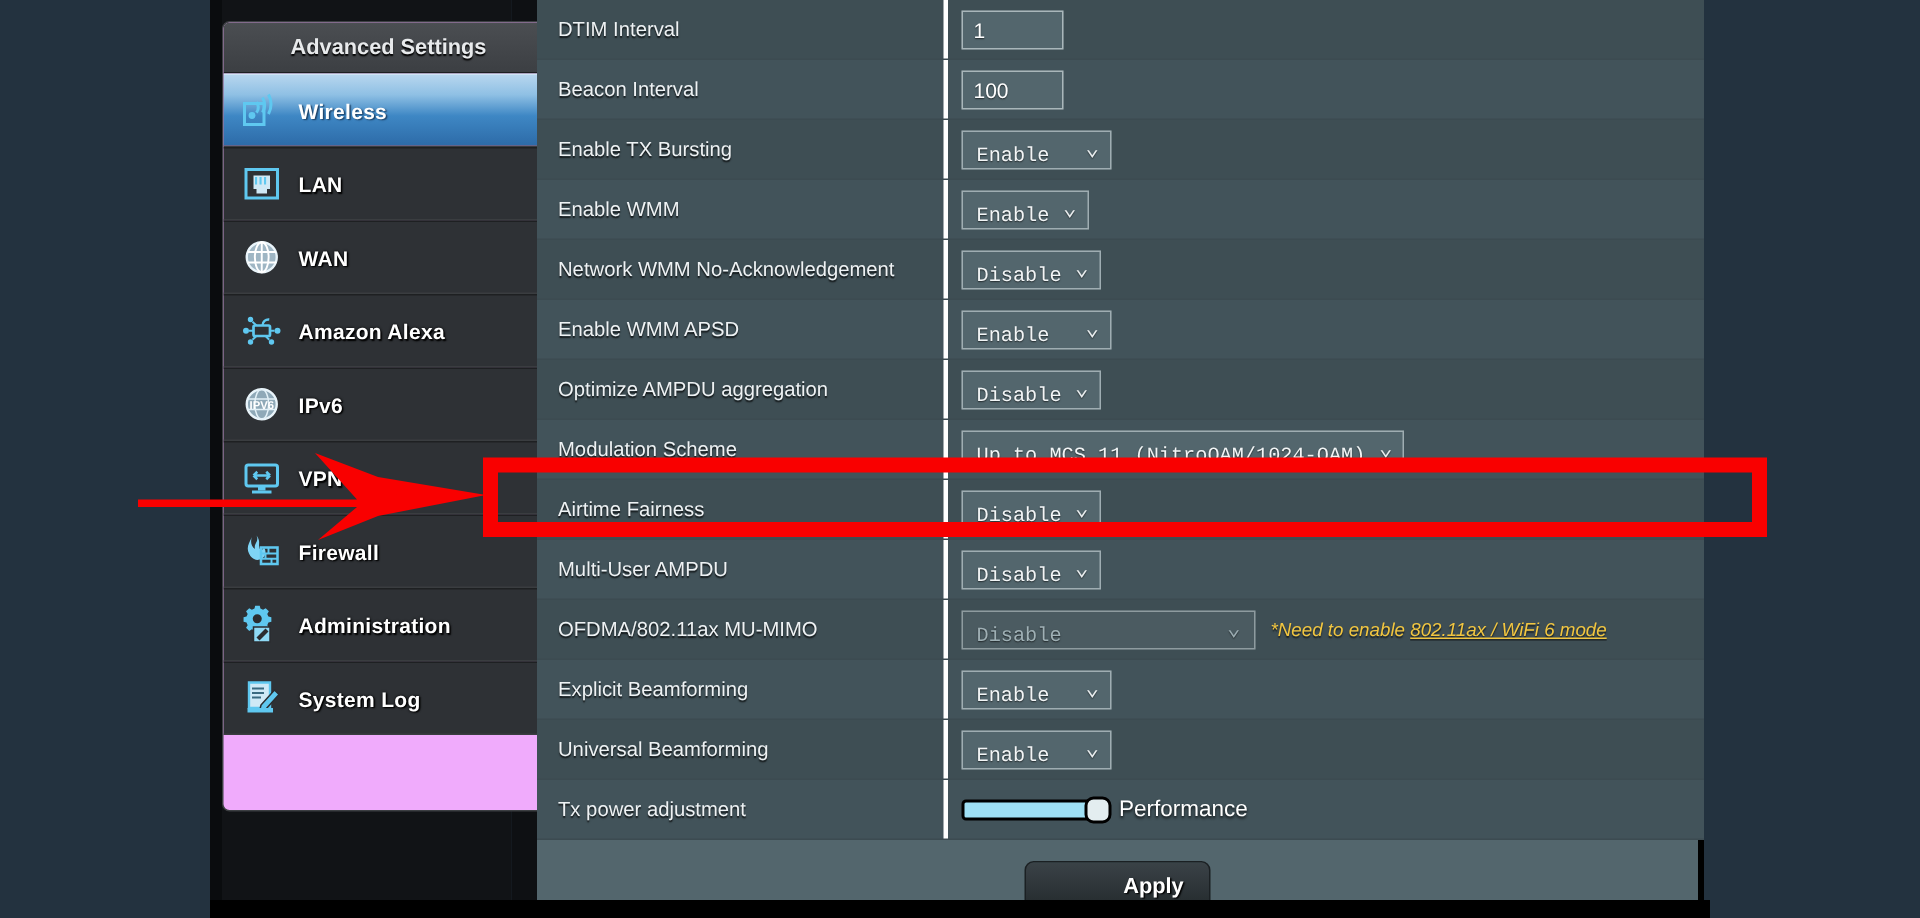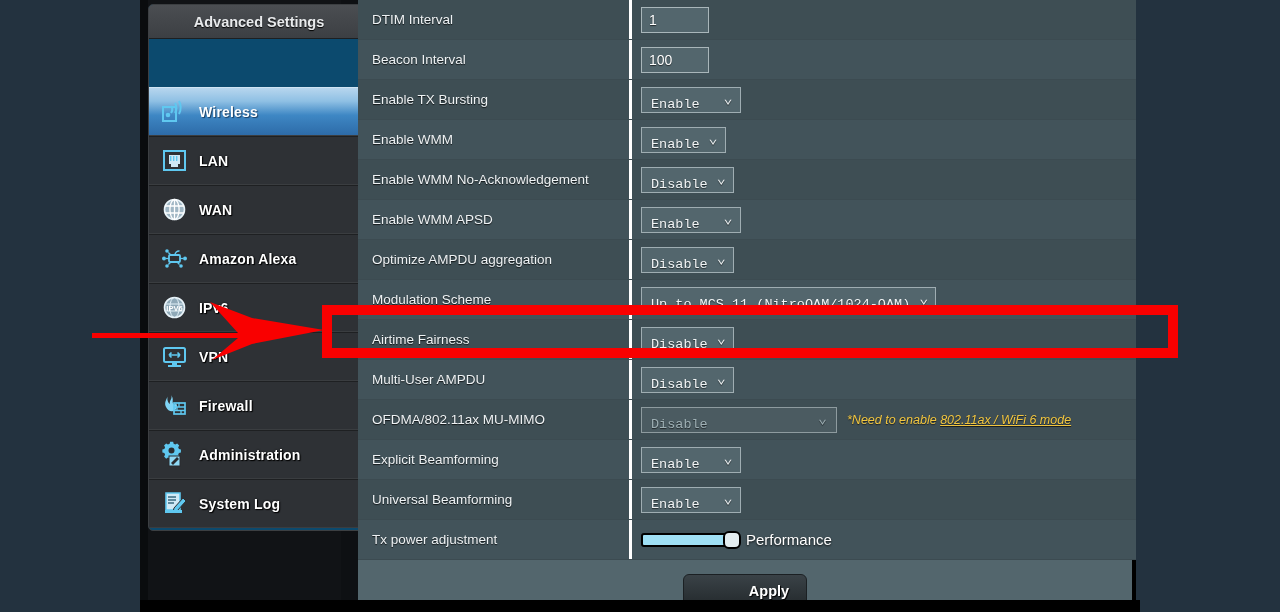"Advanced Settings" .side-card { background: #0c4a6e -> #f0abfc; top: 4px -> 14px }
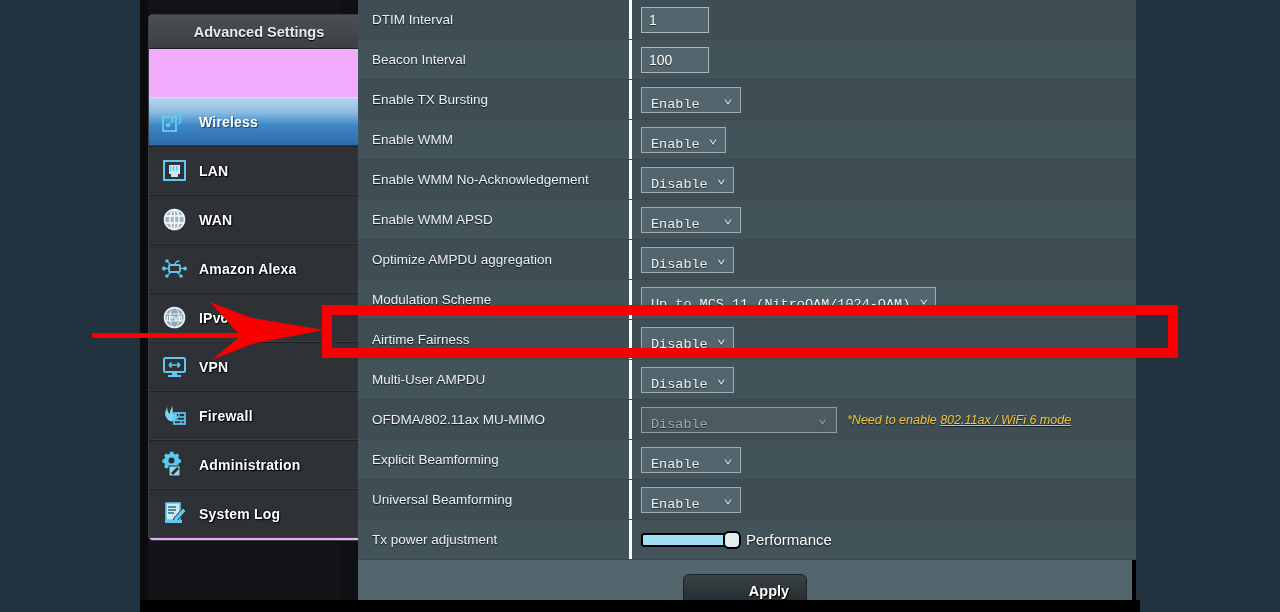"Wireless" .side-item.active { margin-top: 48px -> none }
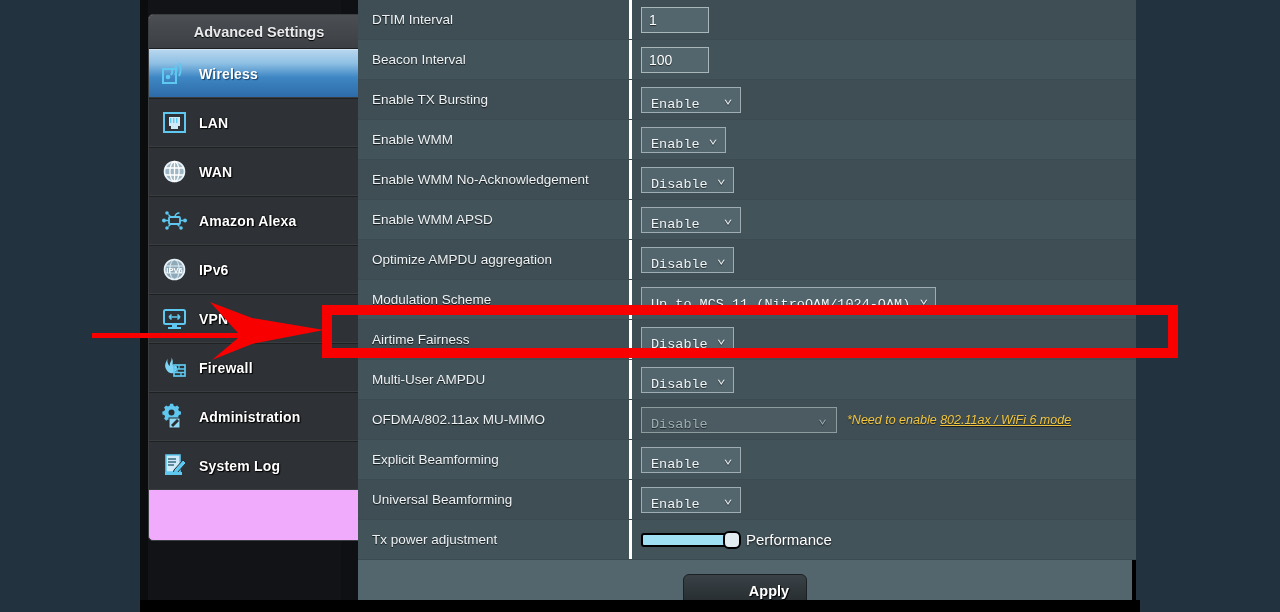"Enable WMM No-Acknowledgement" div.cell-label { text: Enable -> Network }
